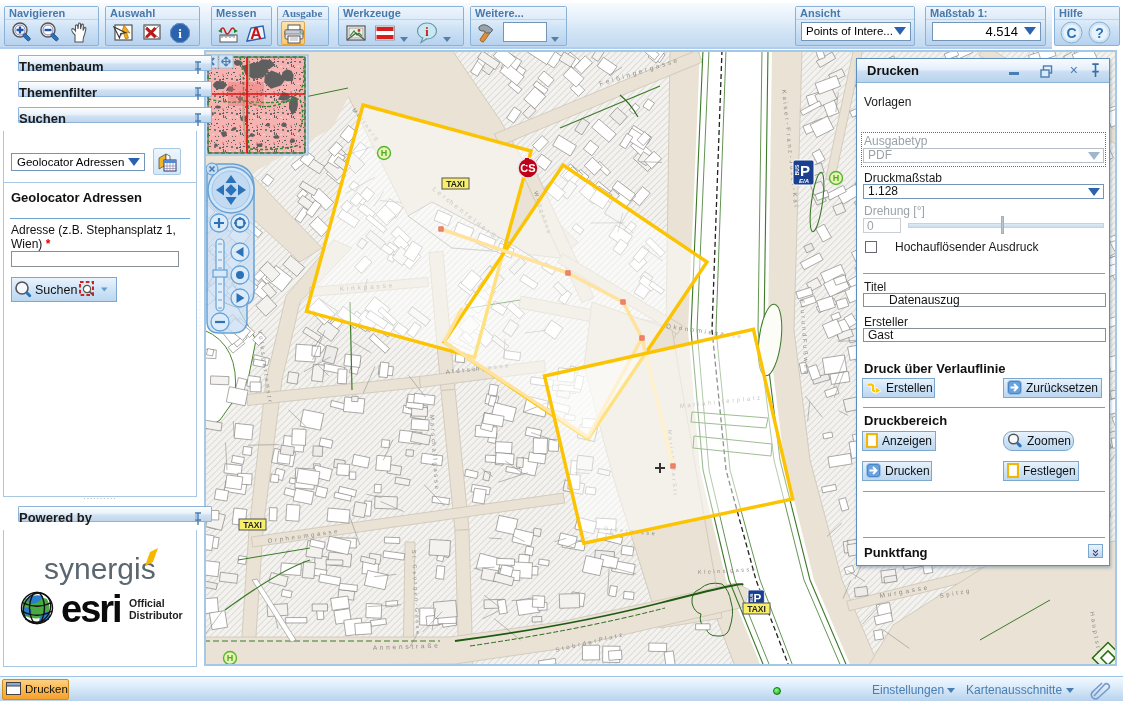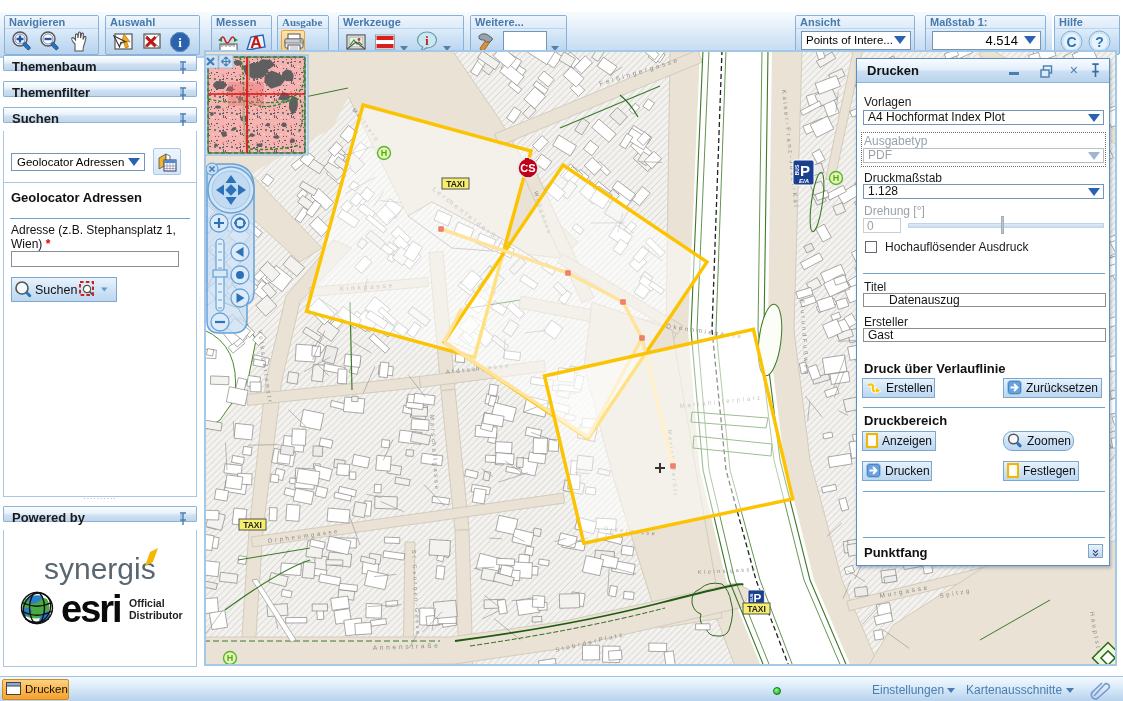"Navigieren" #toolbar { top: 12px -> 3px }
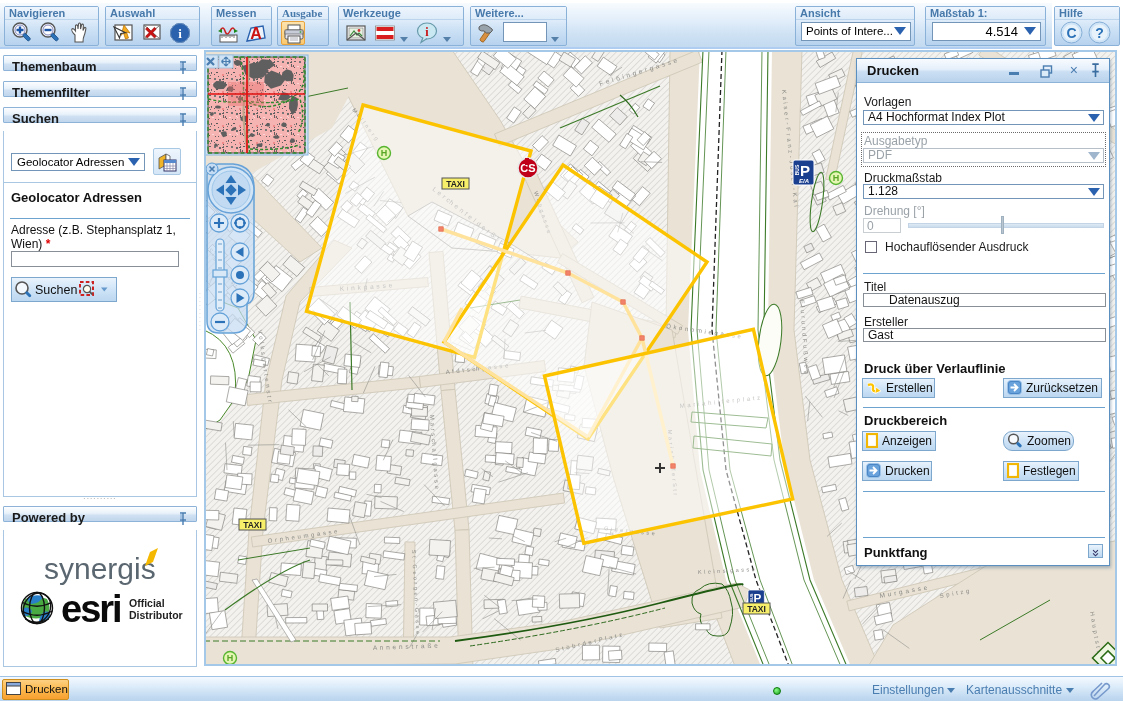"Themenbaum" .phead { left: 3px -> 18px; padding-left: 8px -> 0 }
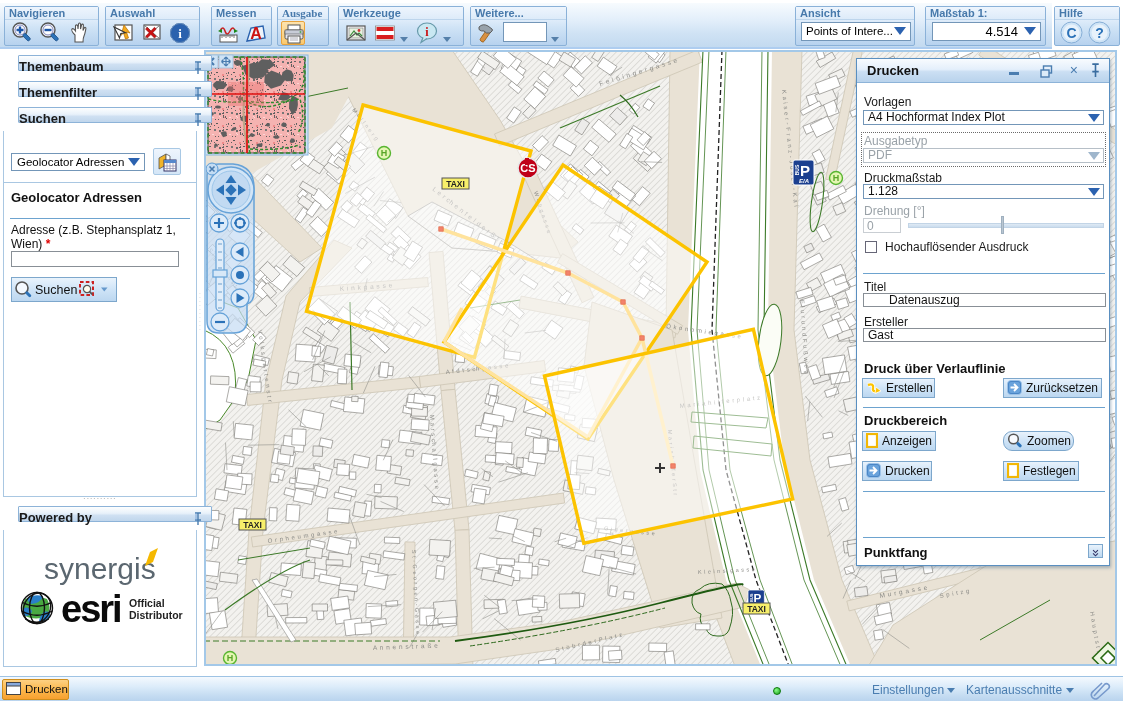"A4 Hochformat Index Plot" div.dsel { html: <div>A4 Hochformat Index Plot<span></span></div> -> none }
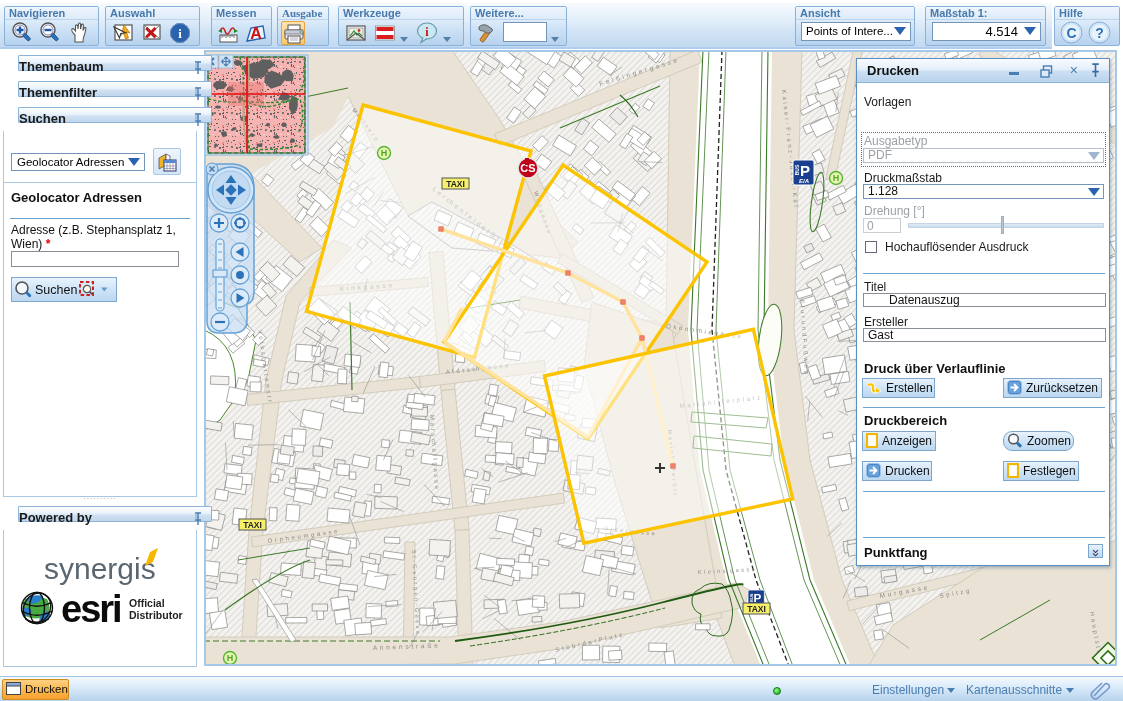"Hochauflösender Ausdruck" div.dlabel { left: 28px -> 38px }
